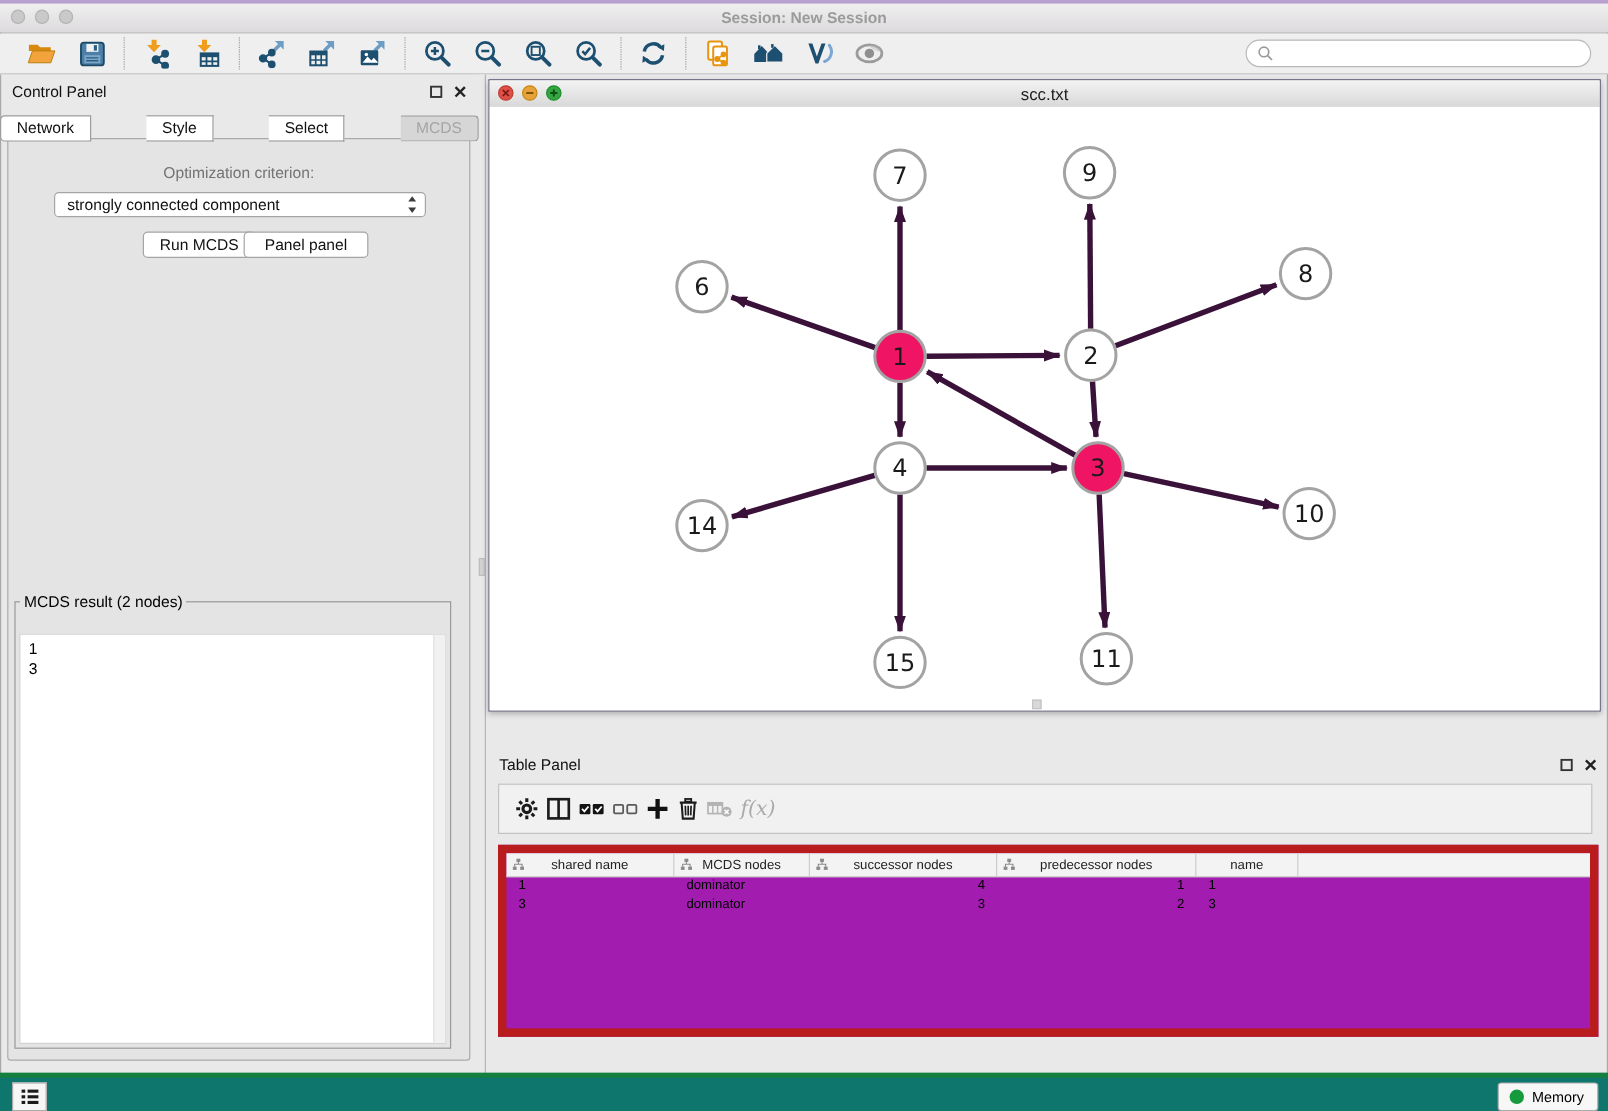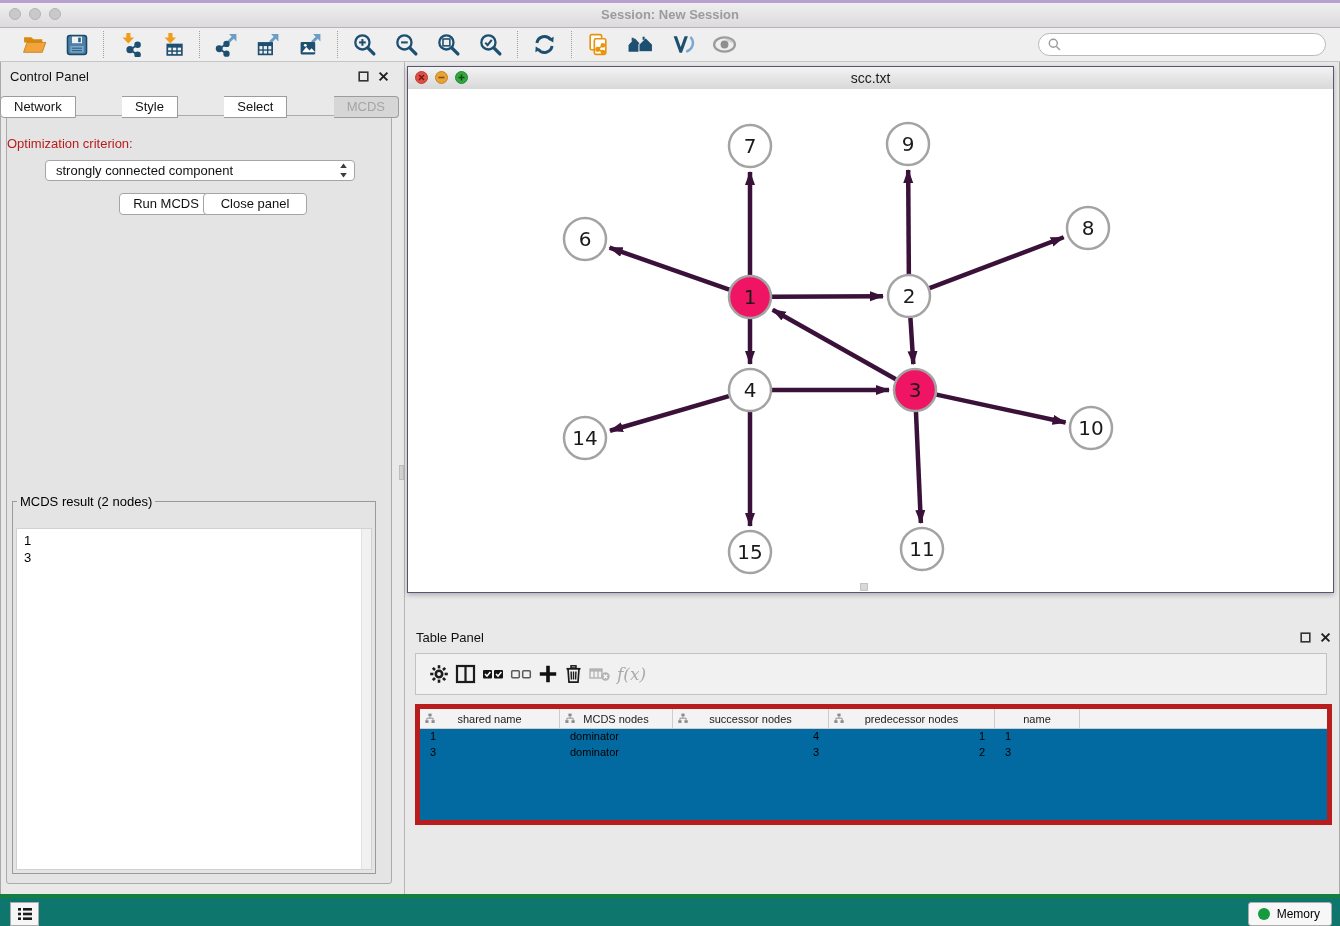"Optimization criterion:" .opt-label { color: #b91c1c -> #737373; text-align: none -> center }
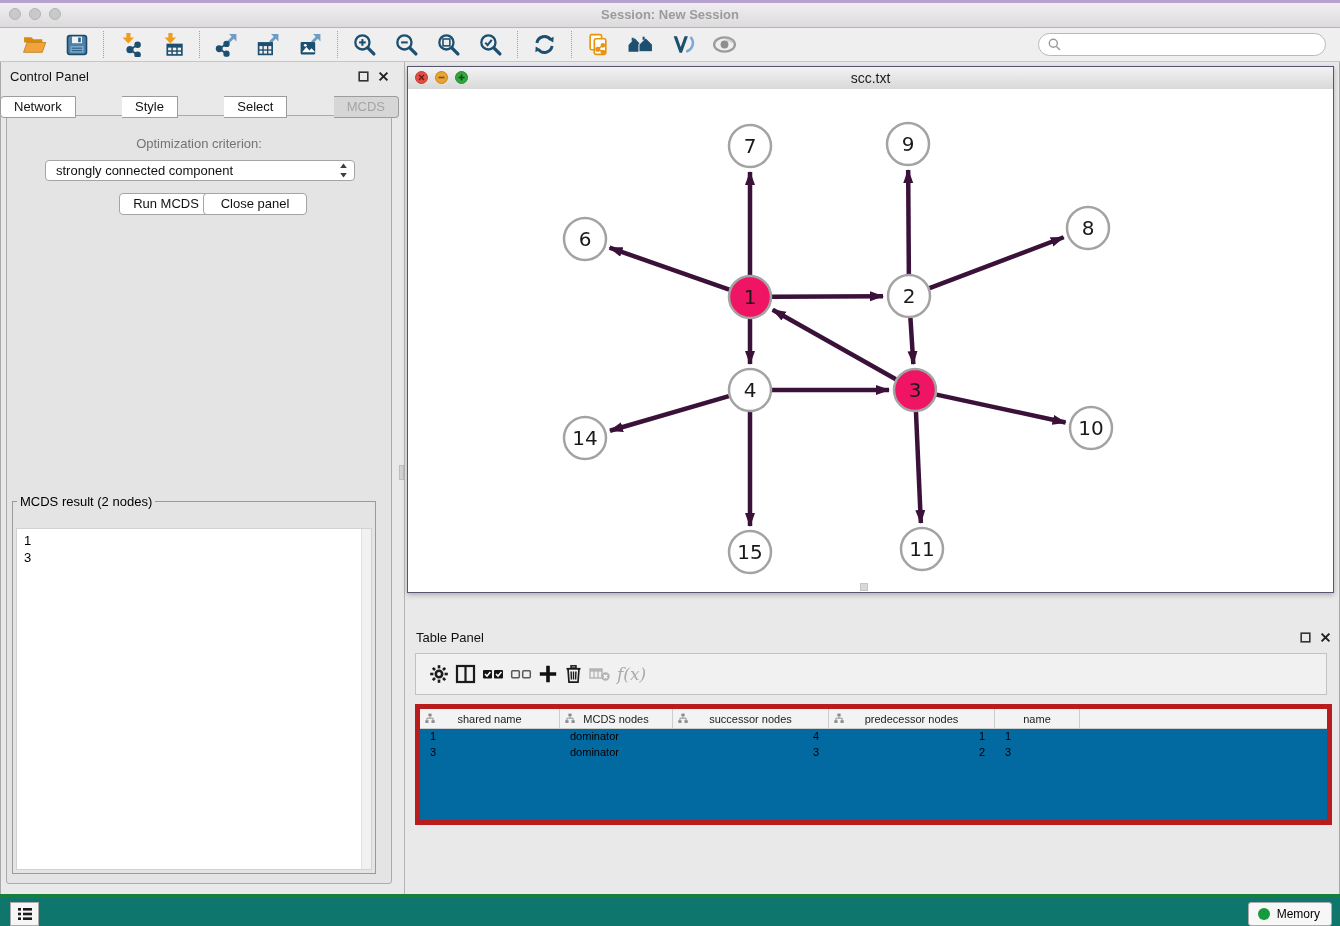"Close panel" div.cp-btn { text: Close -> Panel }
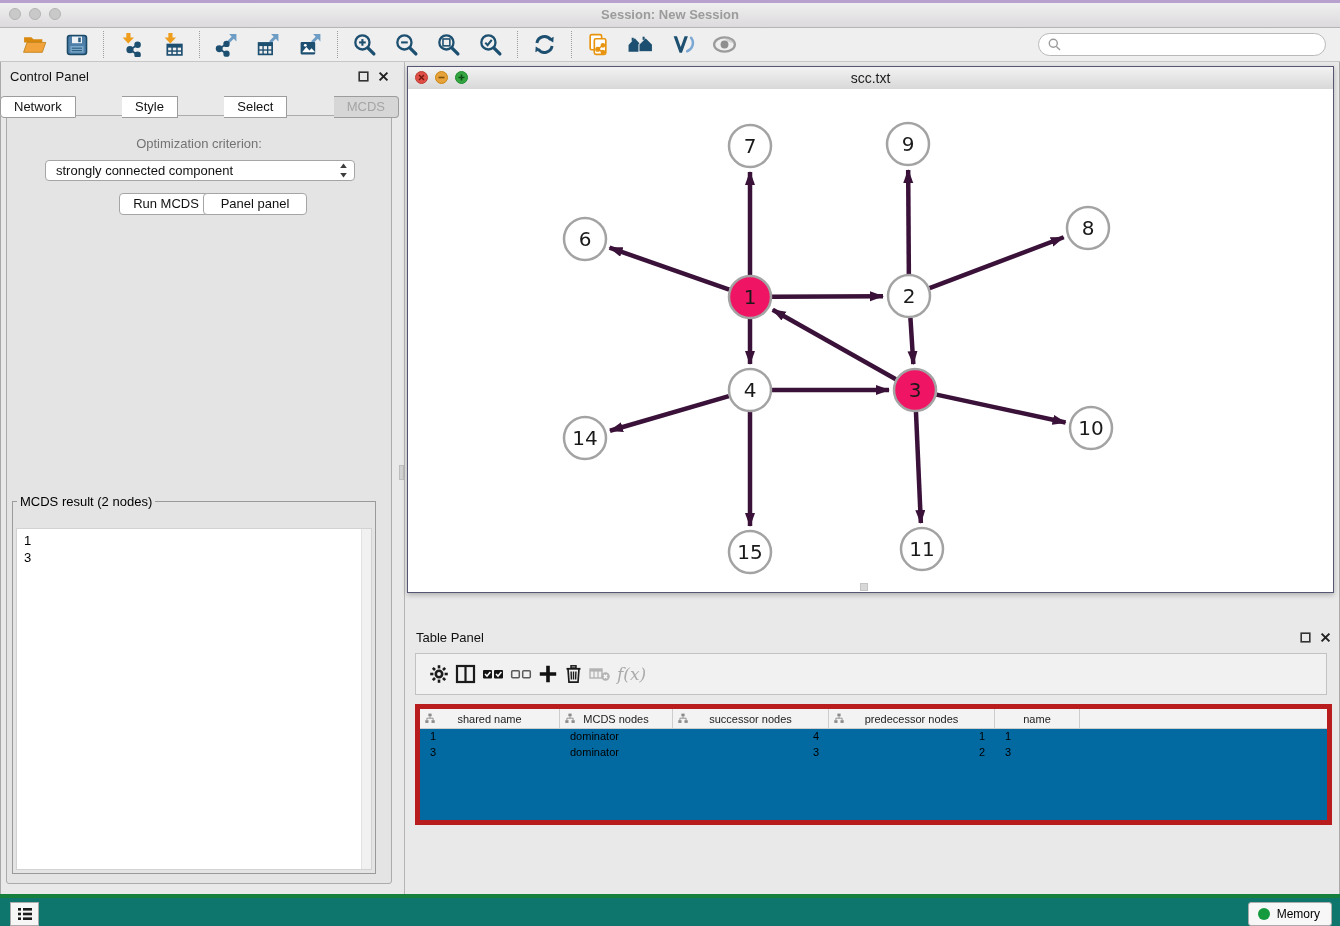"shared name" .tp-table { background: #0369a1 -> #a21caf; border: 5px solid #b91c1c -> 7px solid #b91c1c; height: 121px -> 160px }
